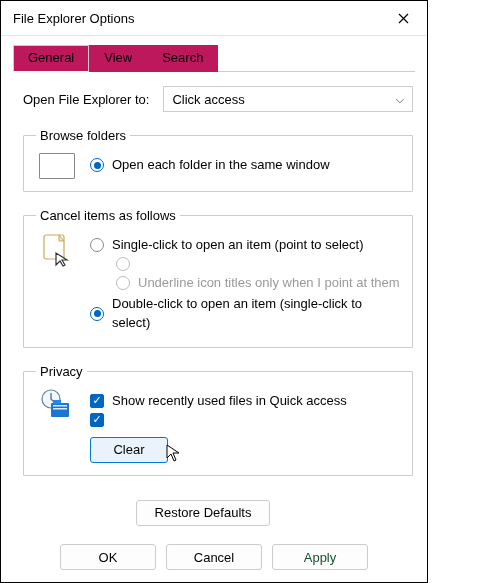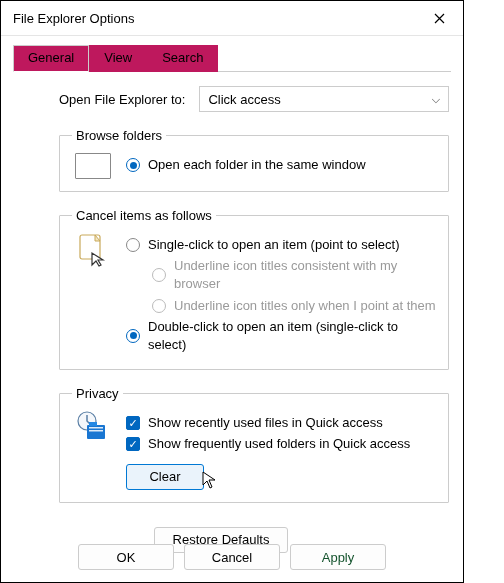"File Explorer Options" .window { width: 464px -> 428px }
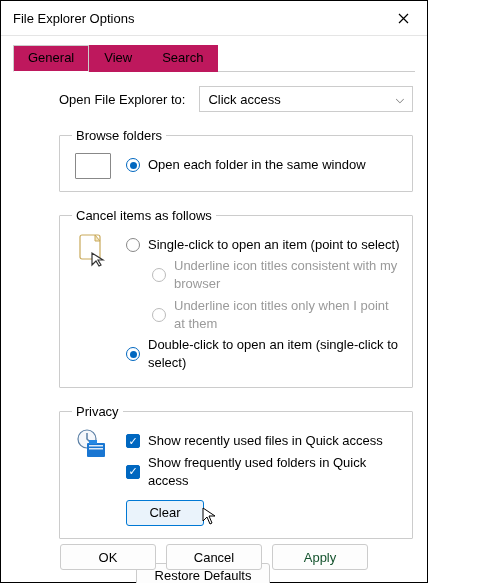"Open File Explorer to:" .content { margin-left: 36px -> none }
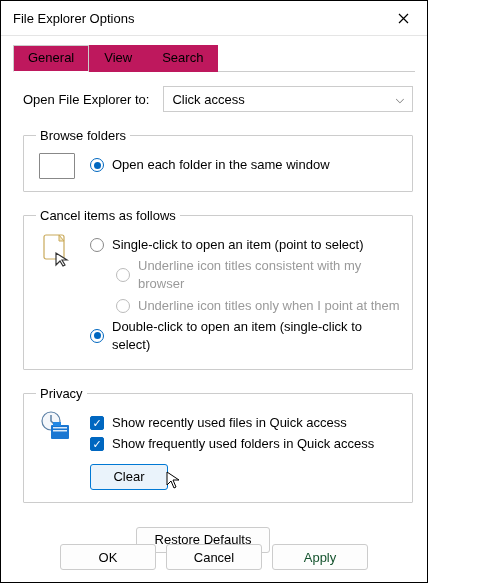"Underline icon titles consistent with" span.disabled-text { html: <span>Underline icon titles consistent with my browser</span> -> none }
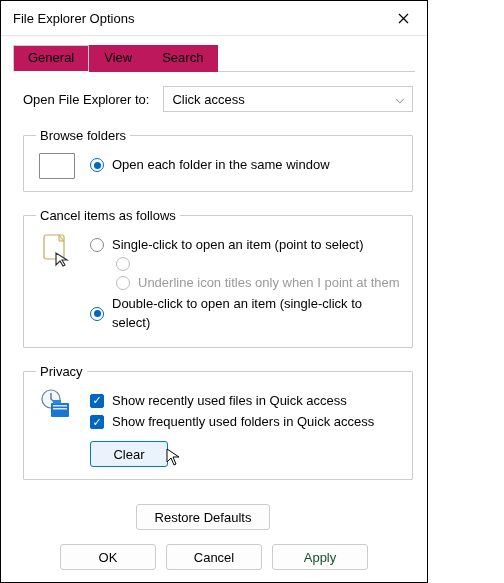"Show frequently used folders in" span { html: <span>Show frequently used folders in Quick access</span> -> none }
